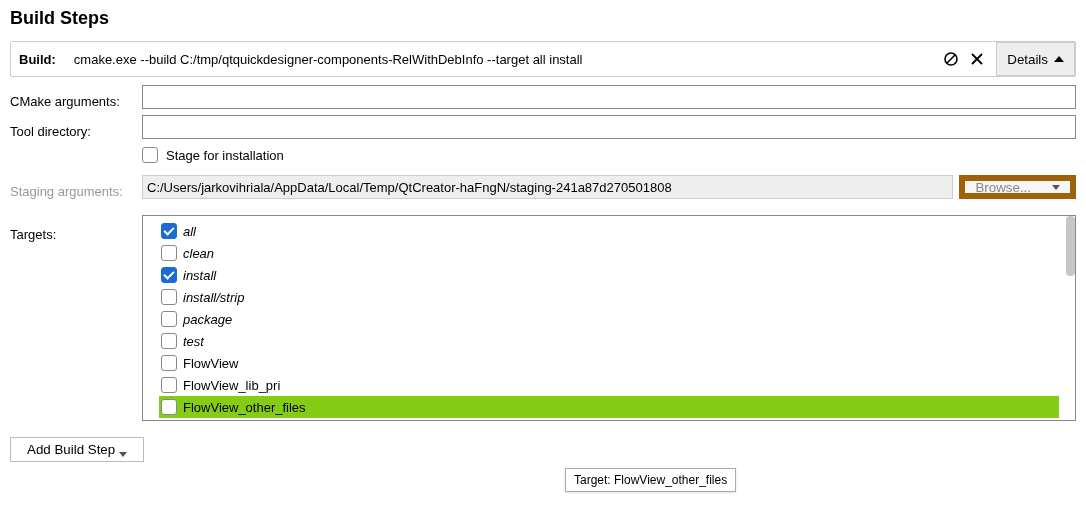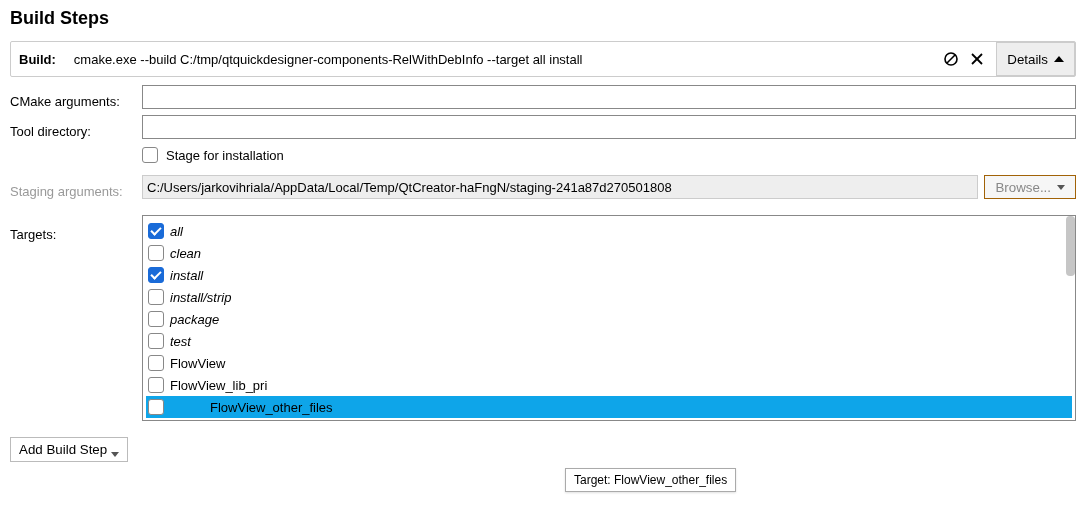"Browse..." .browse-btn { border: 1px solid #a16207 -> 6px solid #a16207; gap: 6px -> 21px }
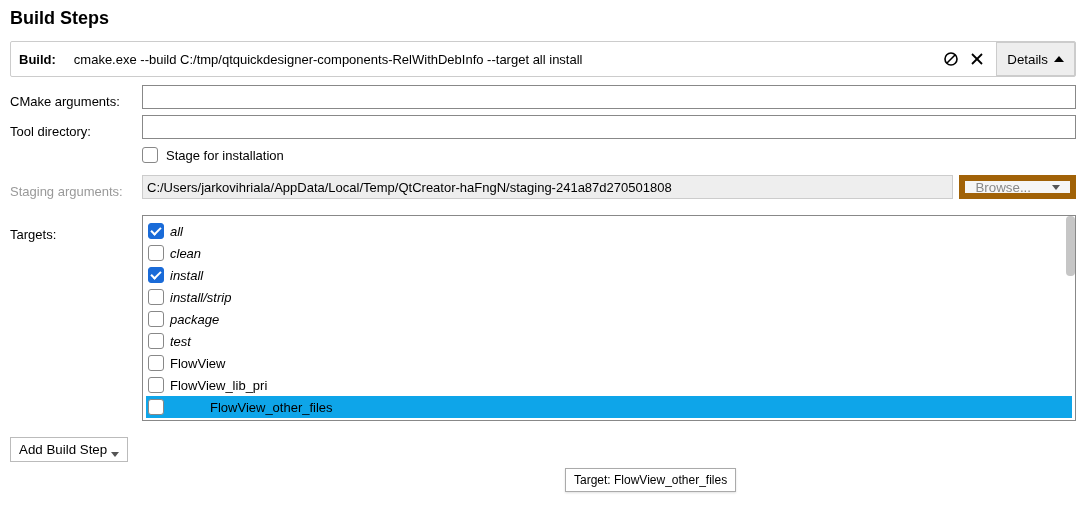"all" .targets-box { padding: 4px 3px -> 4px 16px }
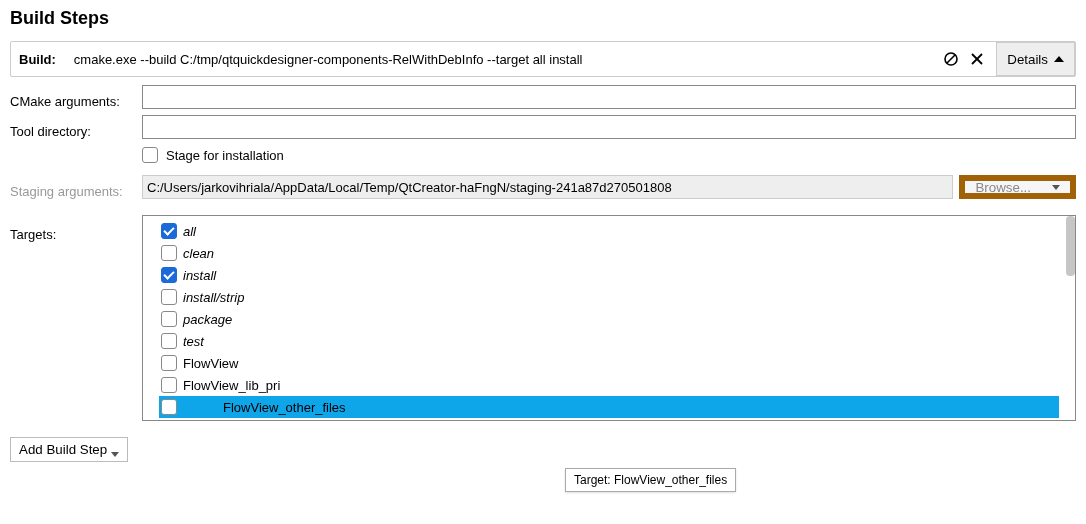"FlowView_other_files" .target-item.hovered { background: #0ea5e9 -> #84cc16; gap: 40px -> none }
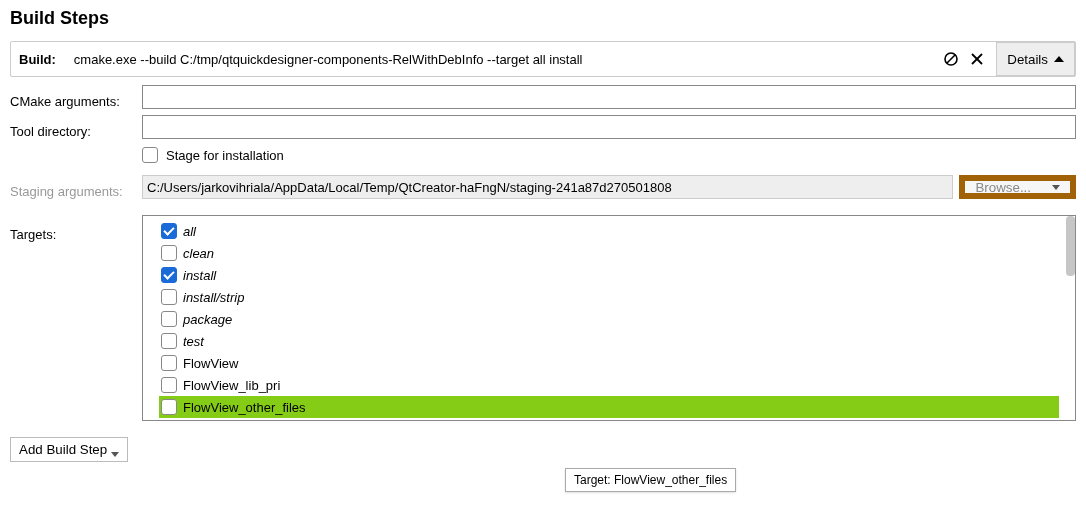"Add Build Step" .add-build-step { padding: 4px 8px -> 4px 16px }
